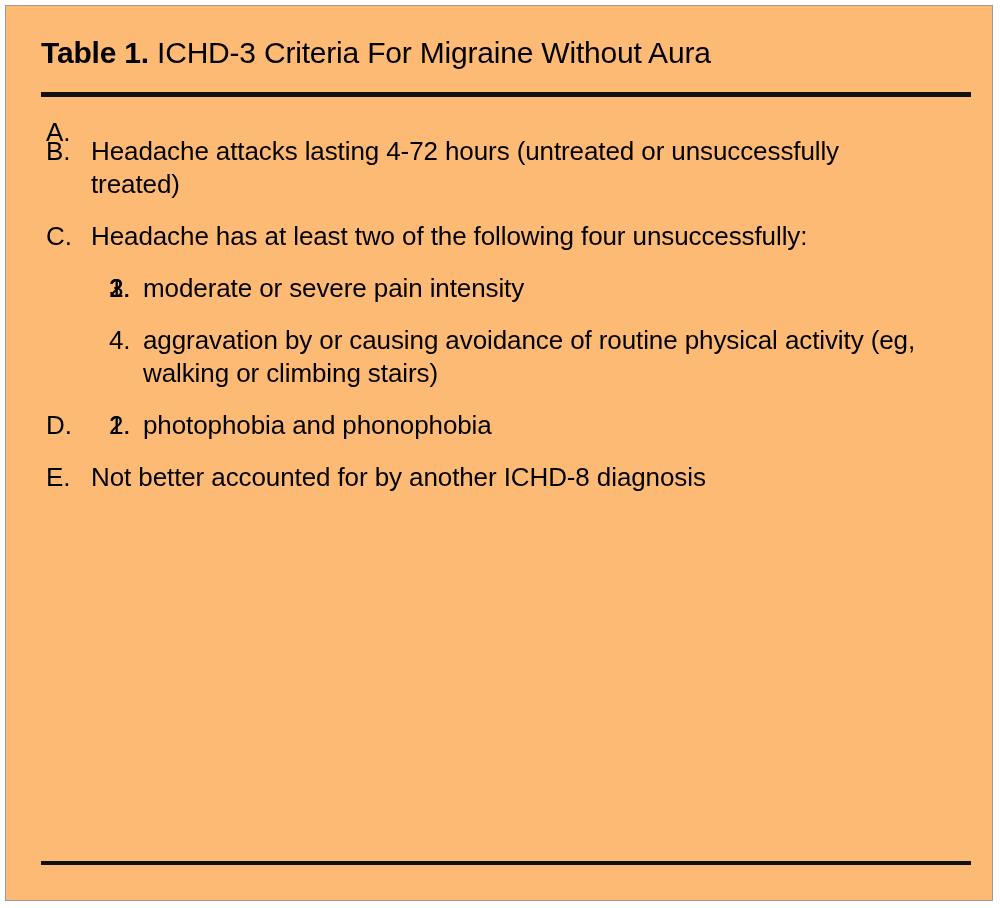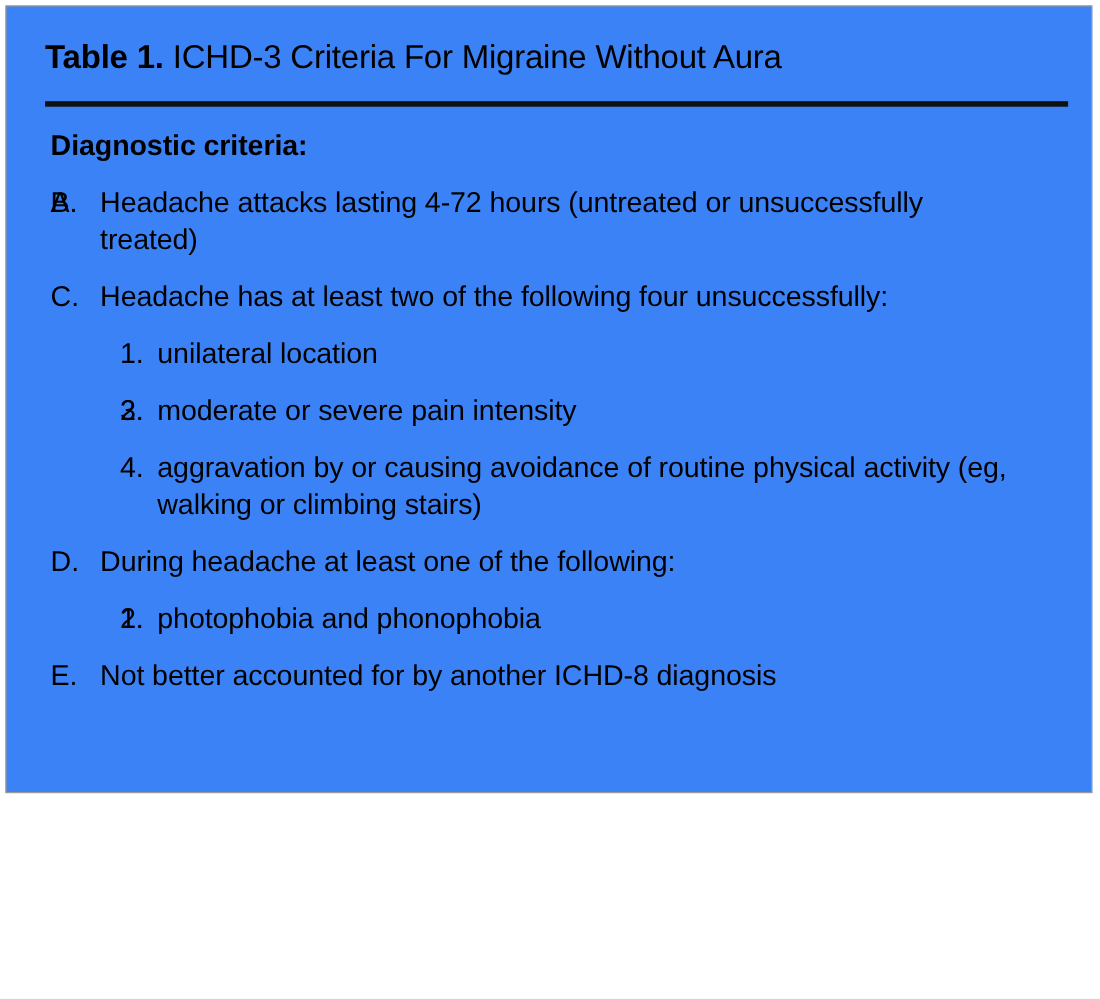"Table 1. ICHD-3 Criteria For" .table-figure { background: #3b82f6 -> #fdba74; height: 716px -> 896px }
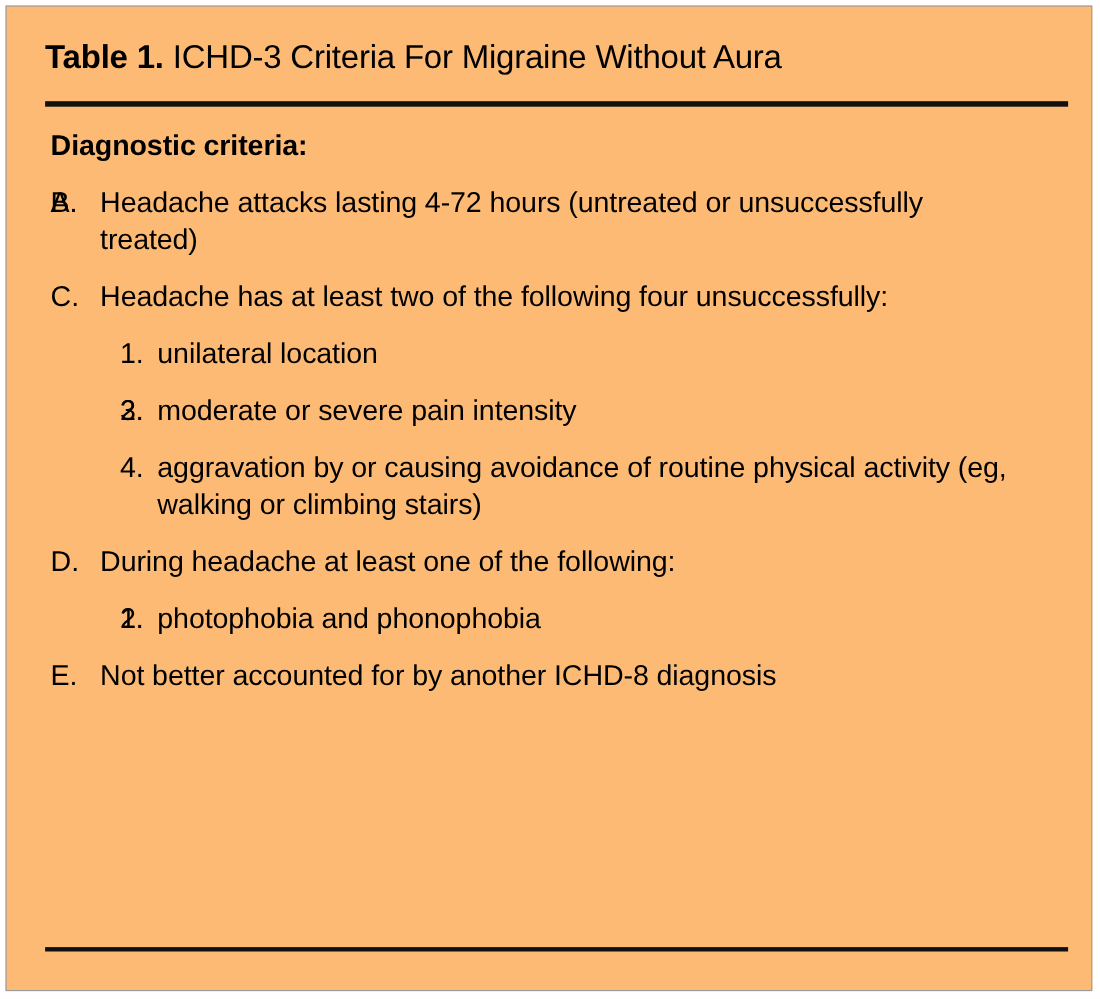"Diagnostic criteria:" div.line { html: <div>Diagnostic criteria:</div> -> none }
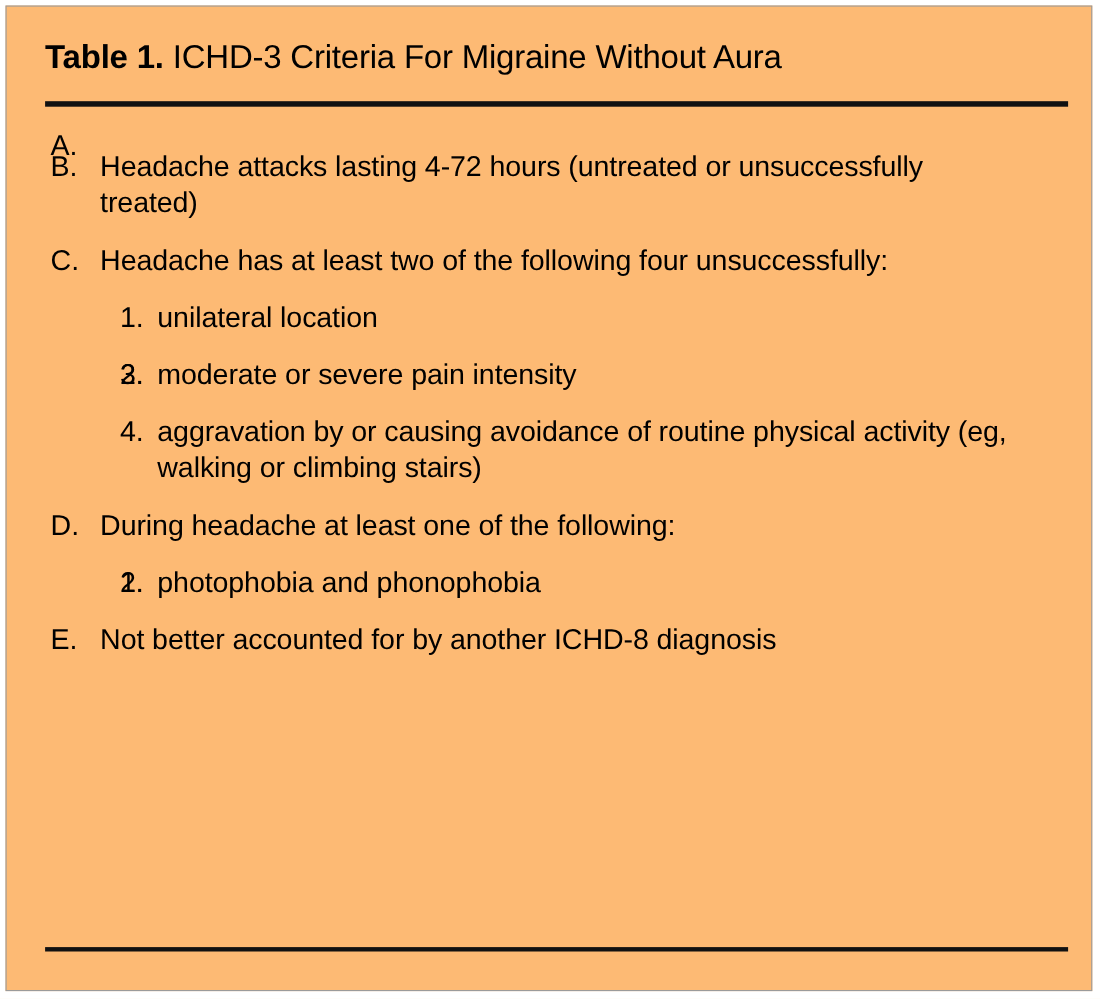"unilateral location" span { html: <span>unilateral location</span> -> none }
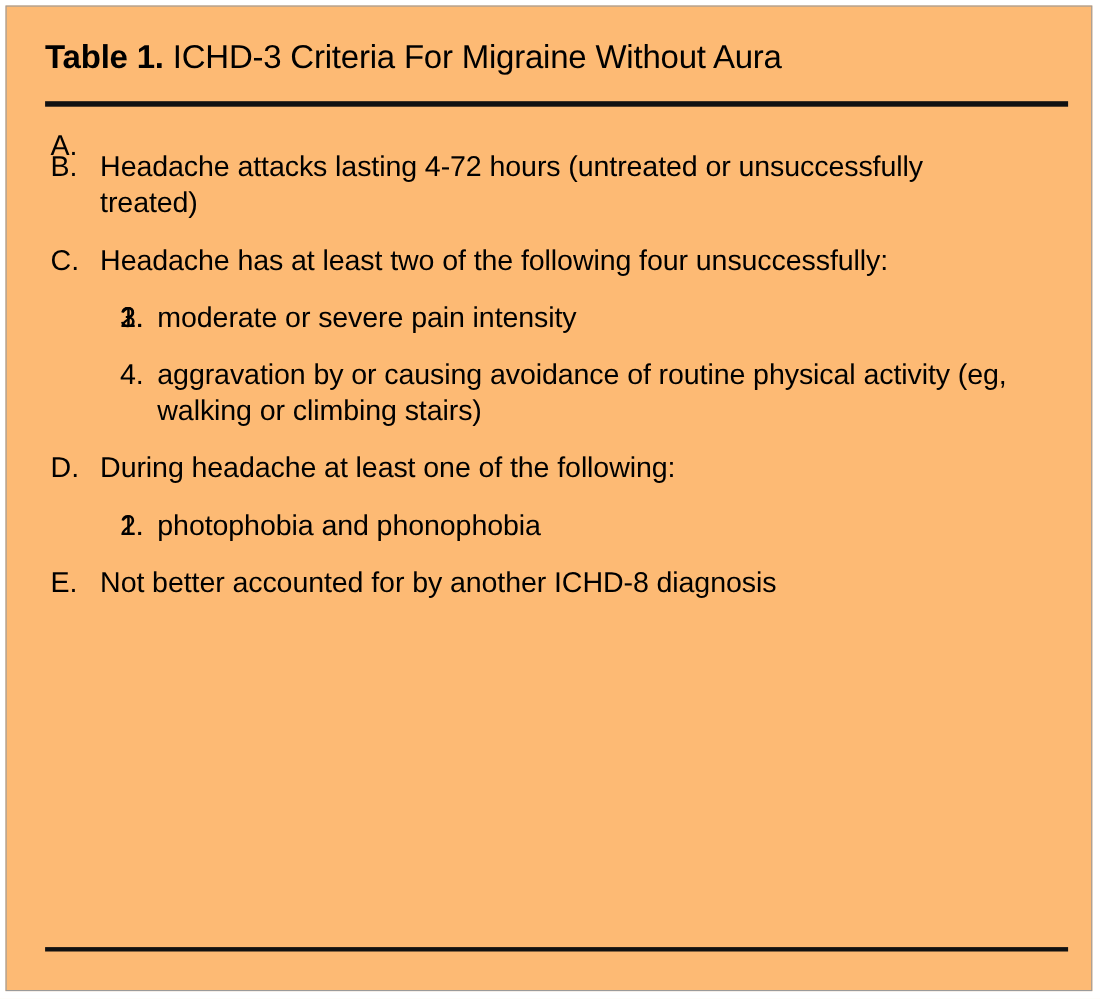"During headache at least one" span { html: <span>During headache at least one of the following:</span> -> none }
